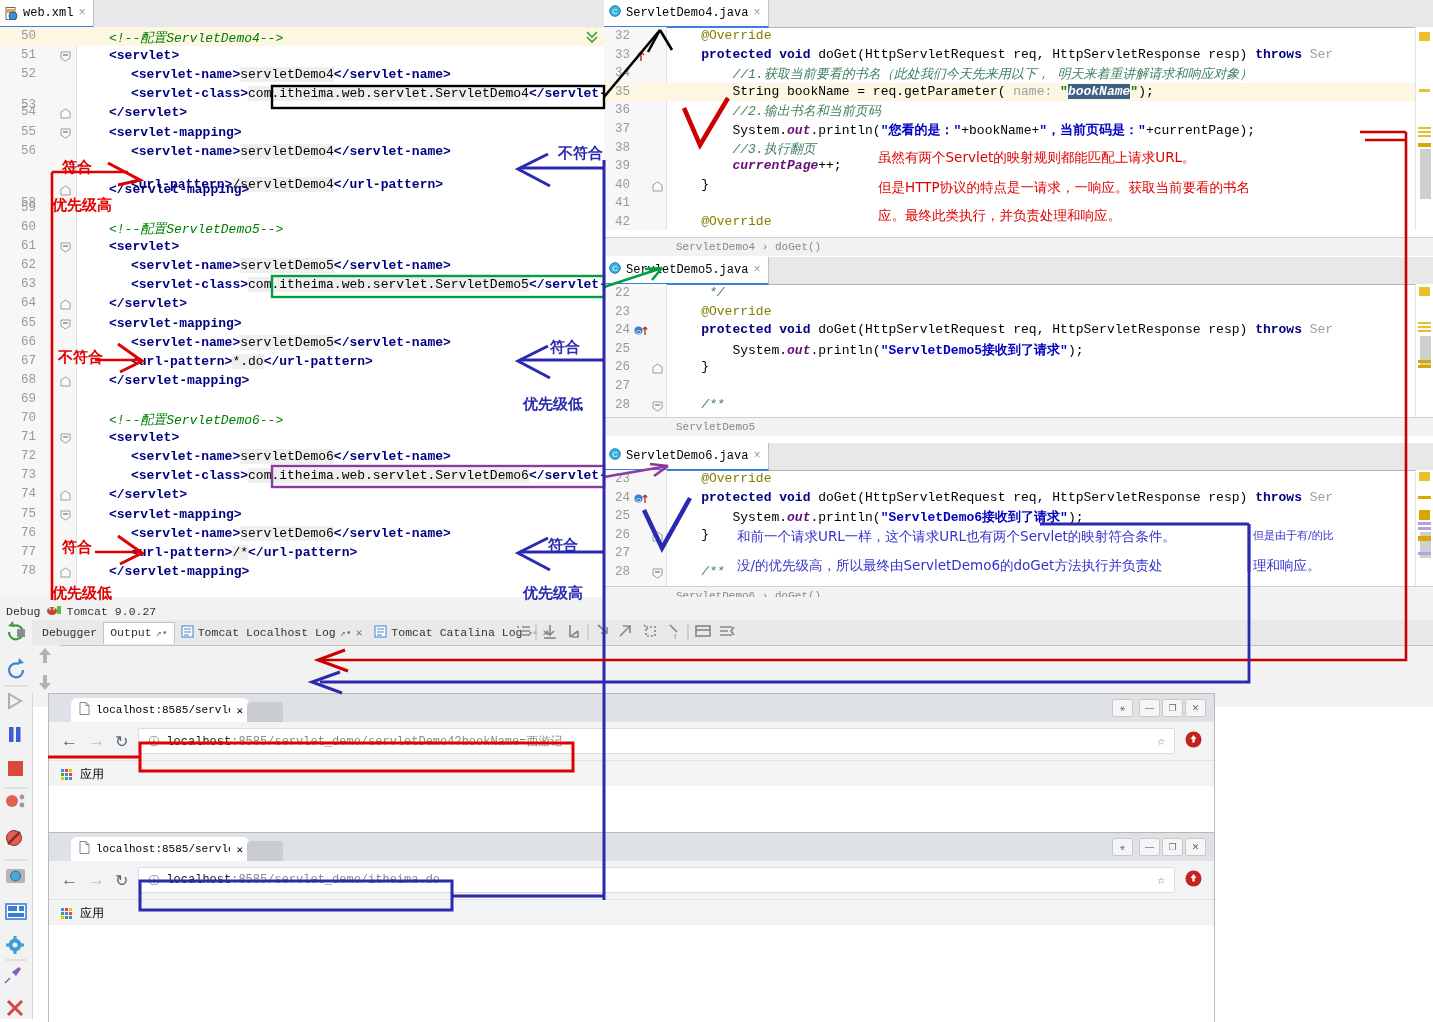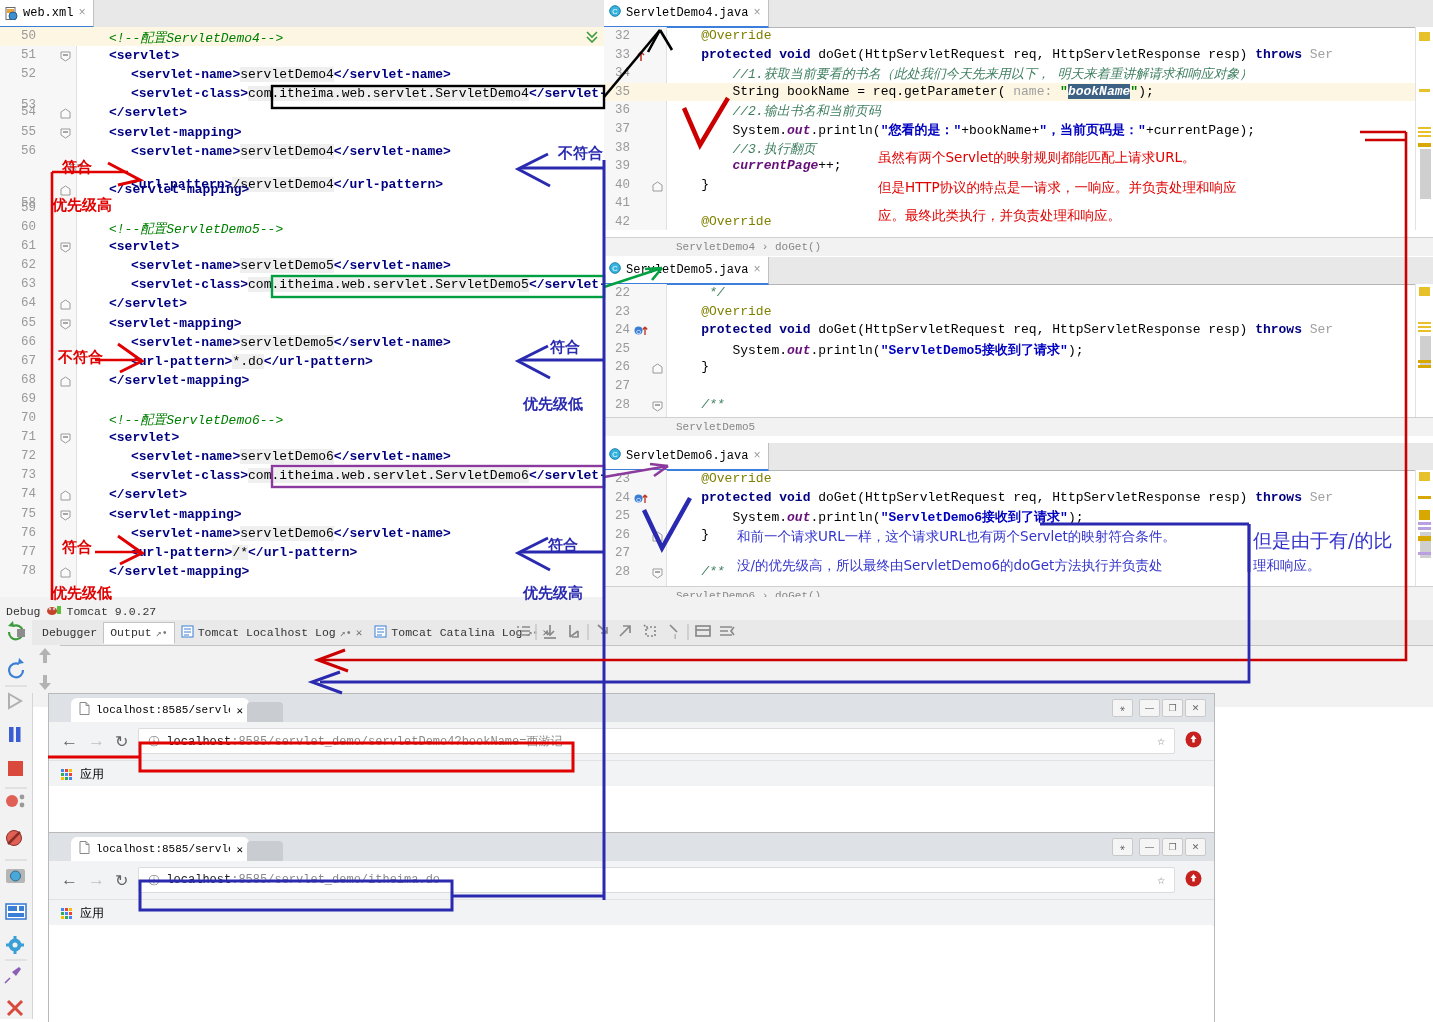"但是HTTP协议的特点是一请求，一响应。并负责处理和响应" div.note { text: 并负责处理和响应 -> 获取当前要看的书名 }
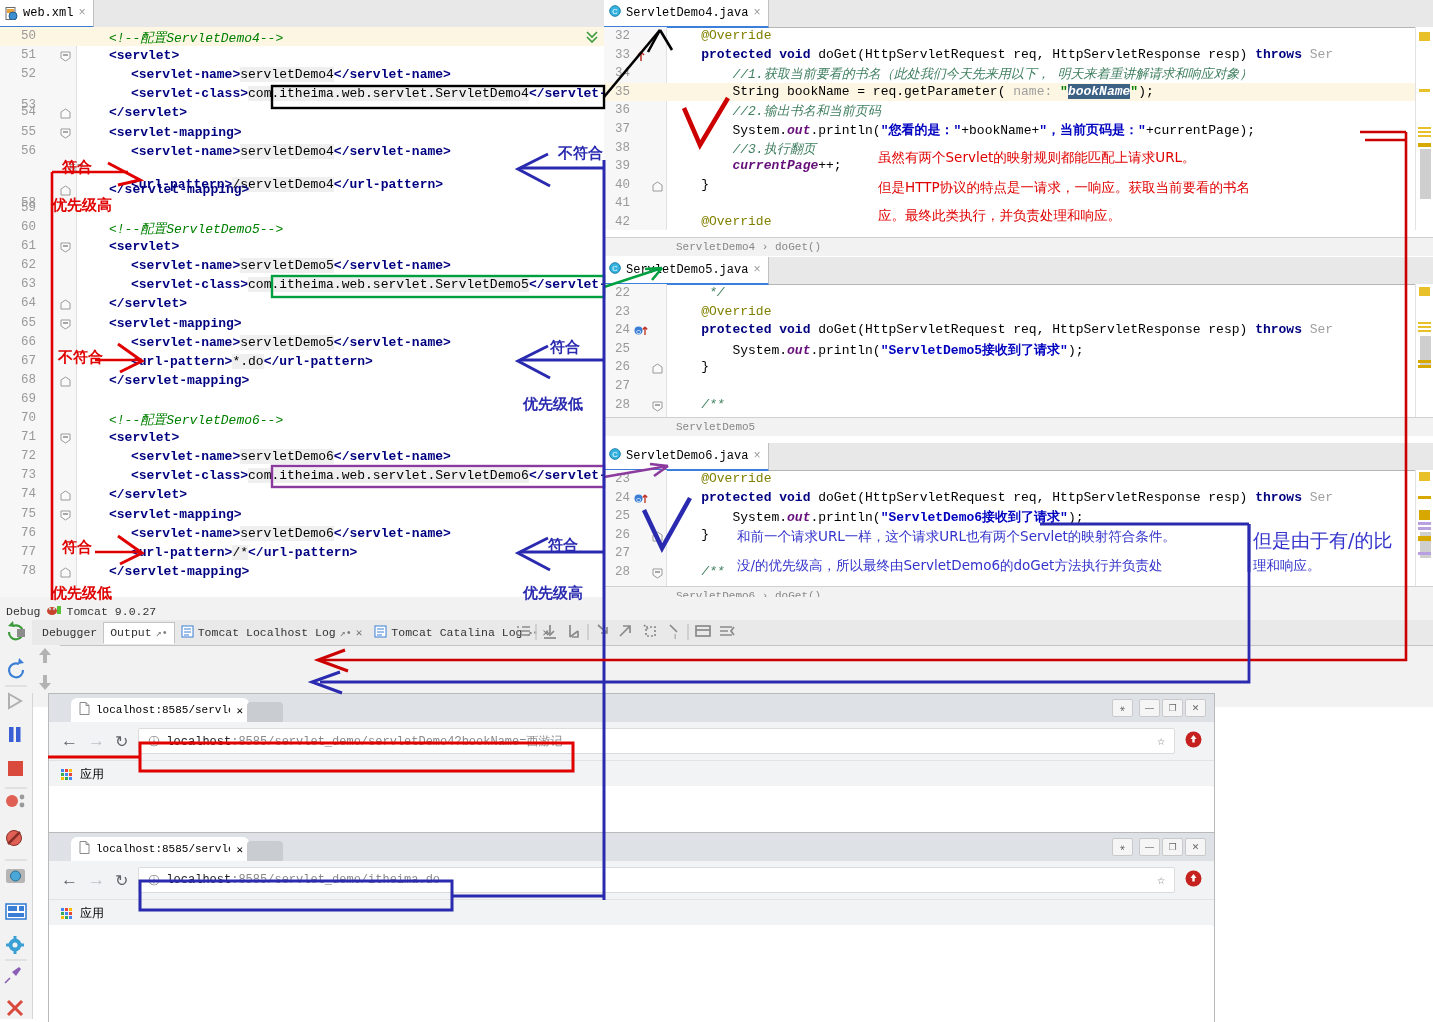"但是由于有/的比" div.note { font-size: 19px -> 11px }
